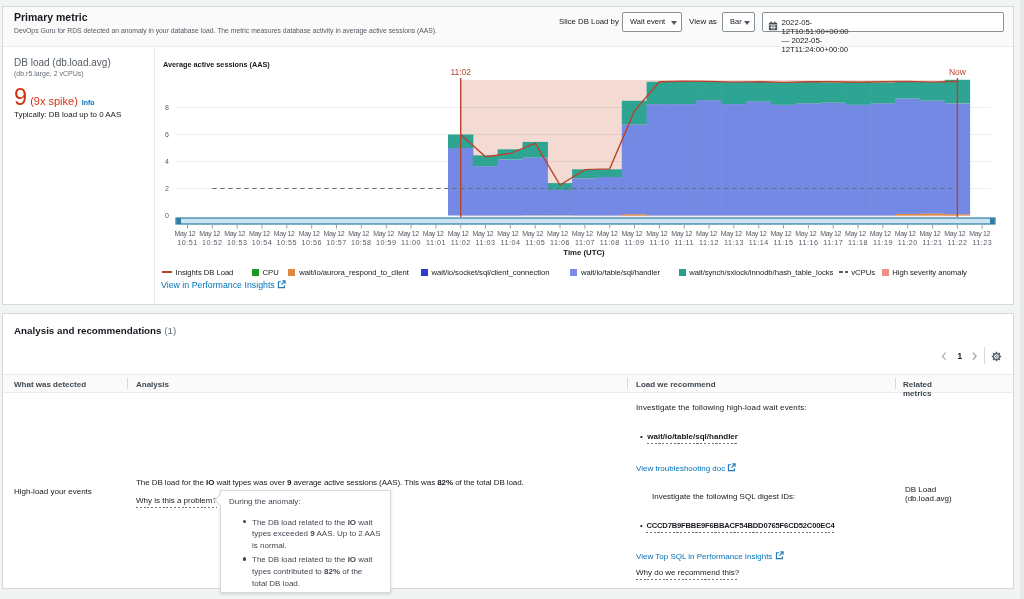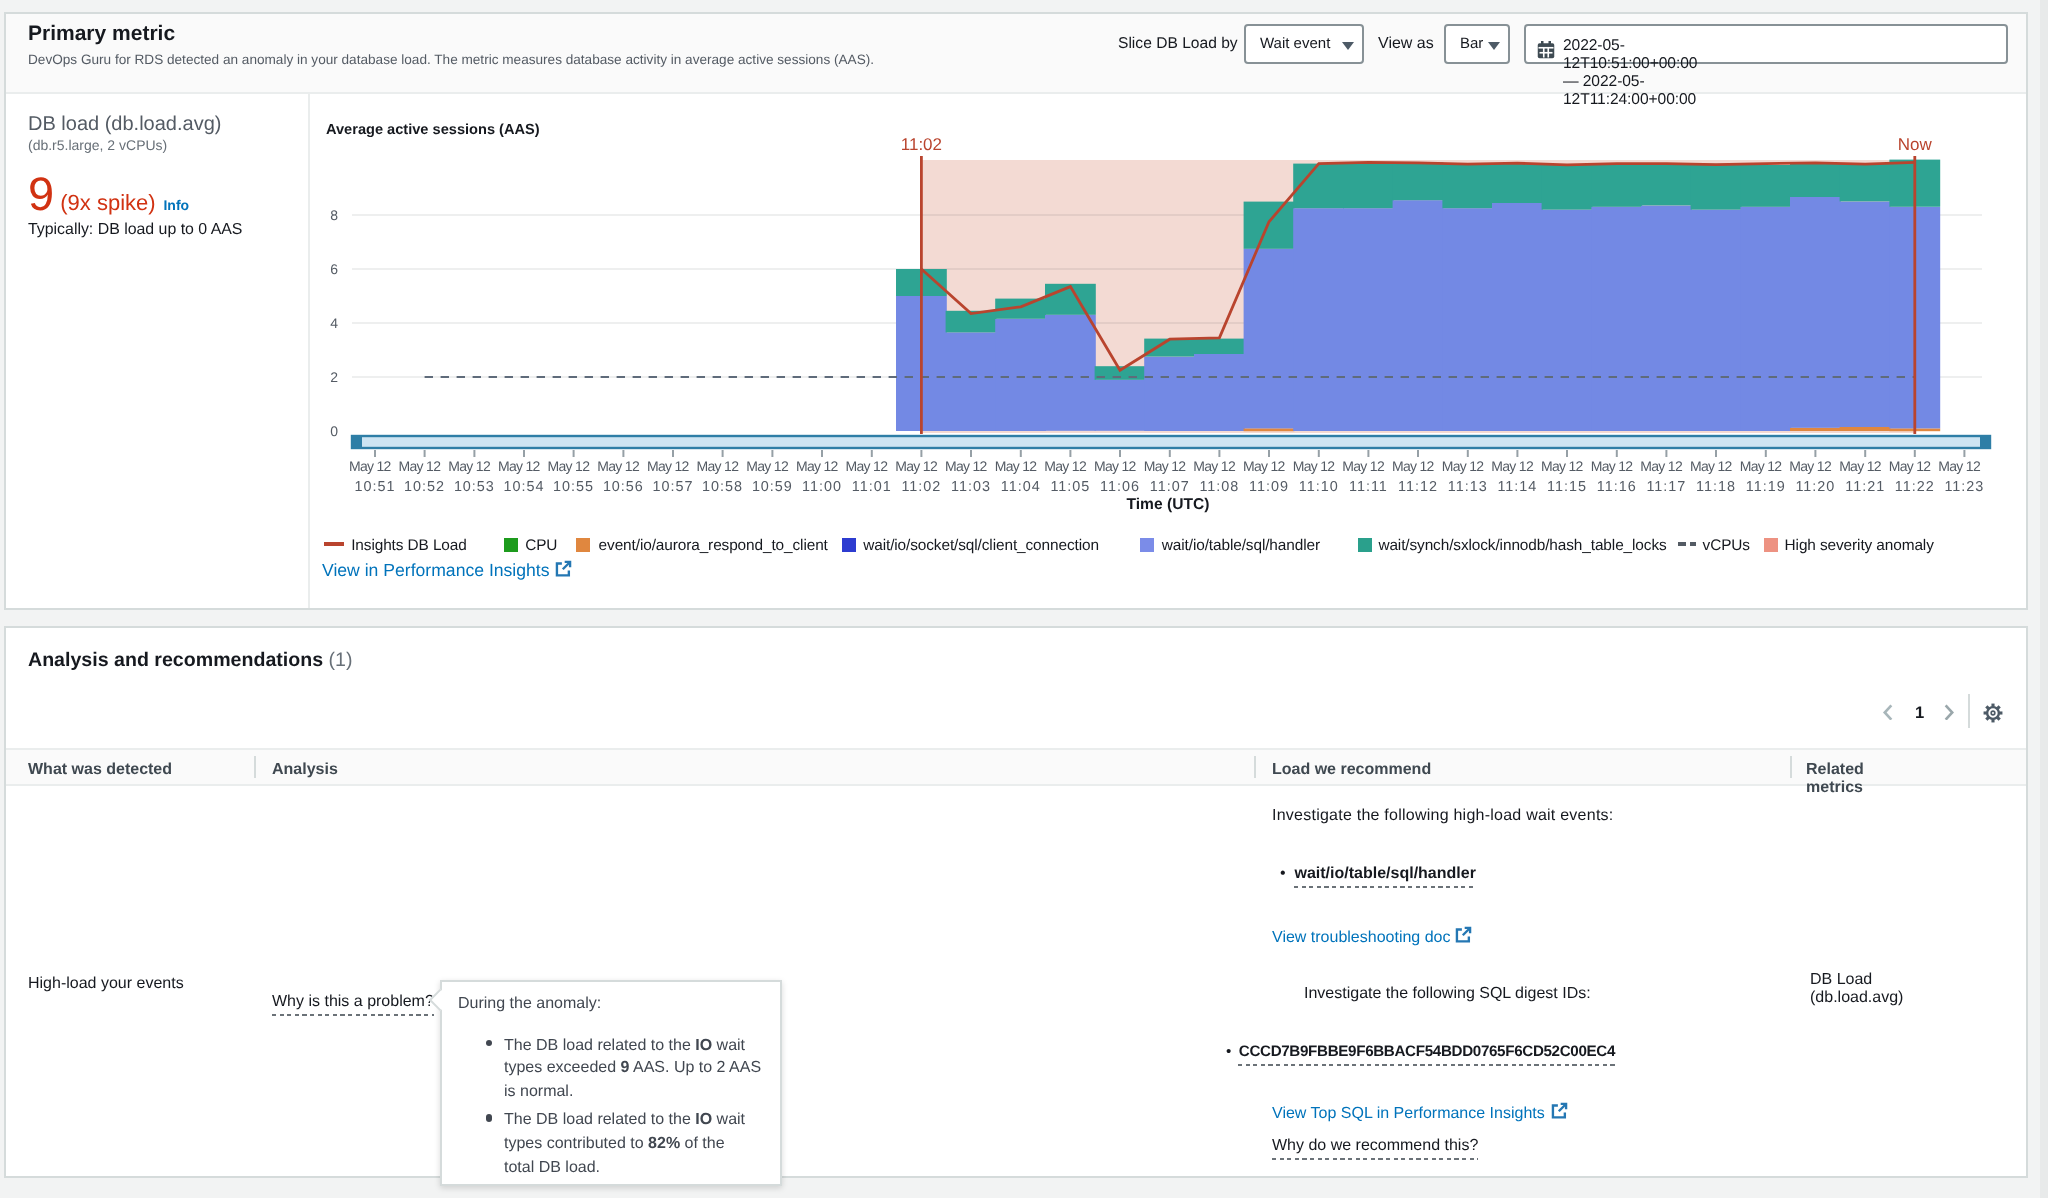"event/io/aurora_respond_to_client" div.abs { text: event/io/aurora -> wait/io/aurora }
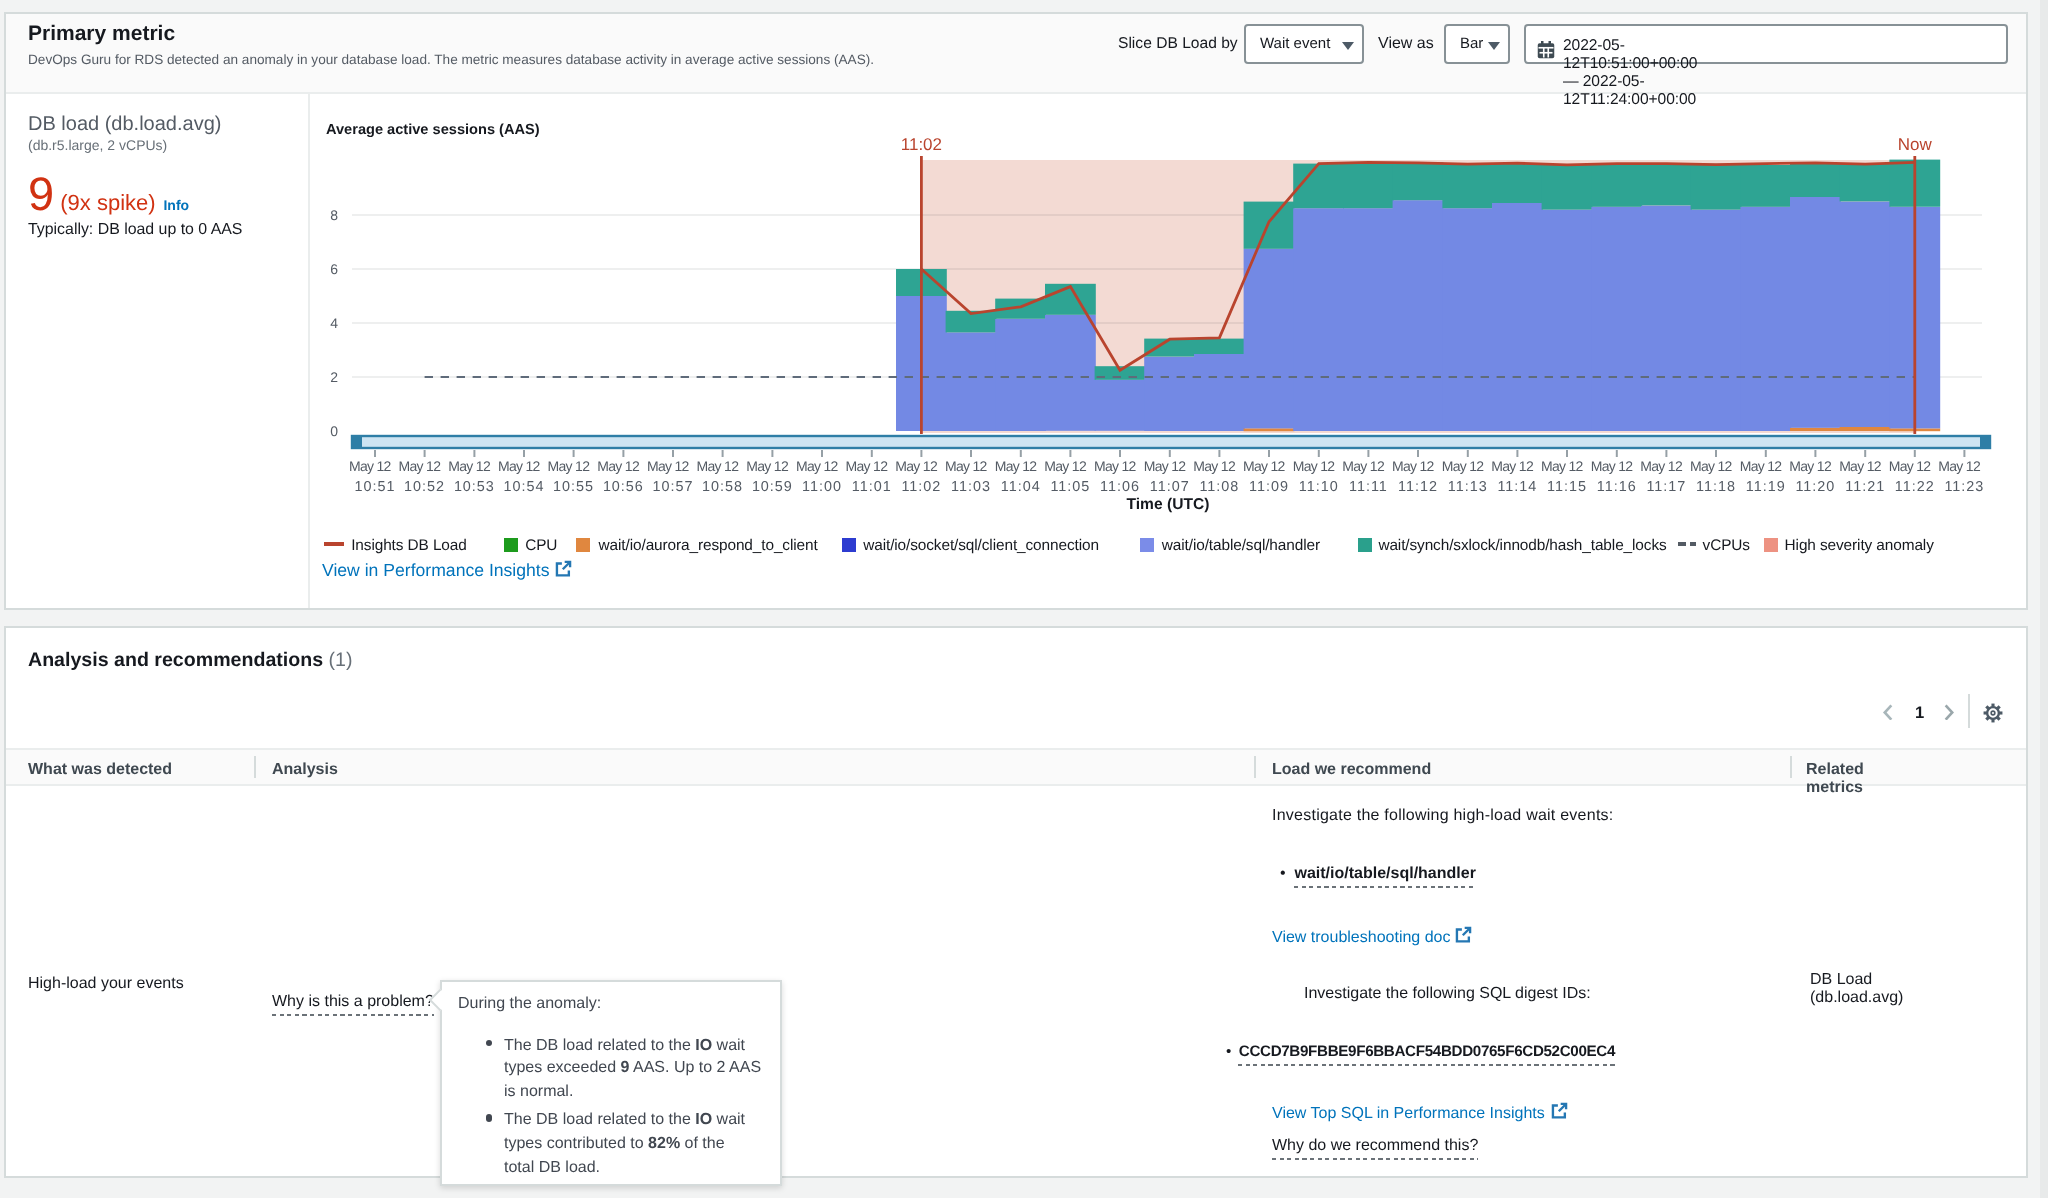"The DB load for the" div.abs { html: none -> <div>The DB load for the <b>IO</b> wait types was over <b>9</b> average active sessions (AAS). This was <b>82%</b> of the total DB load.</div> }
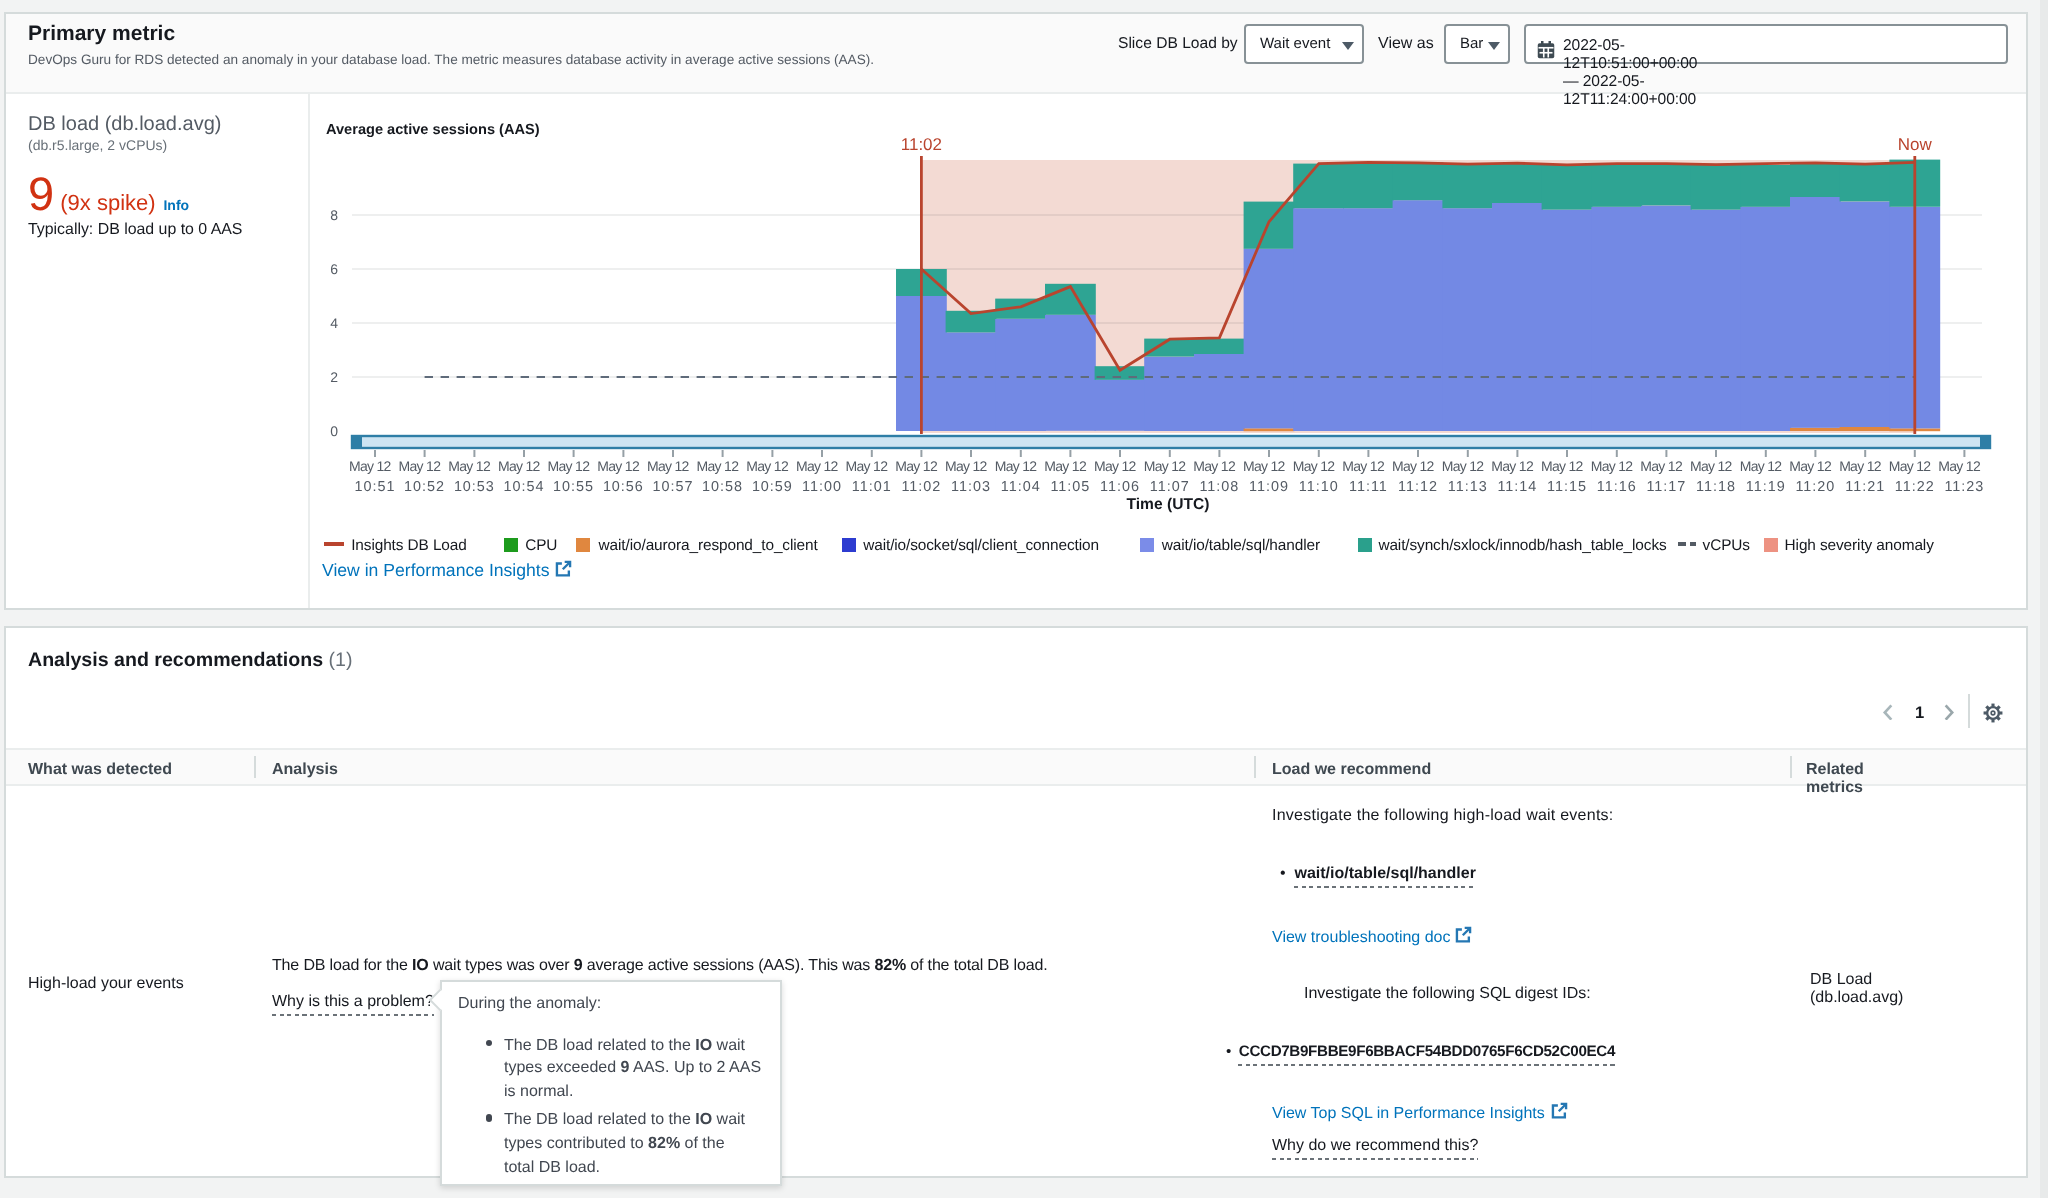"• CCCD7B9FBBE9F6BBACF54BDD0765F6CD52C00EC4" div.abs { left: 613px -> 640px }
